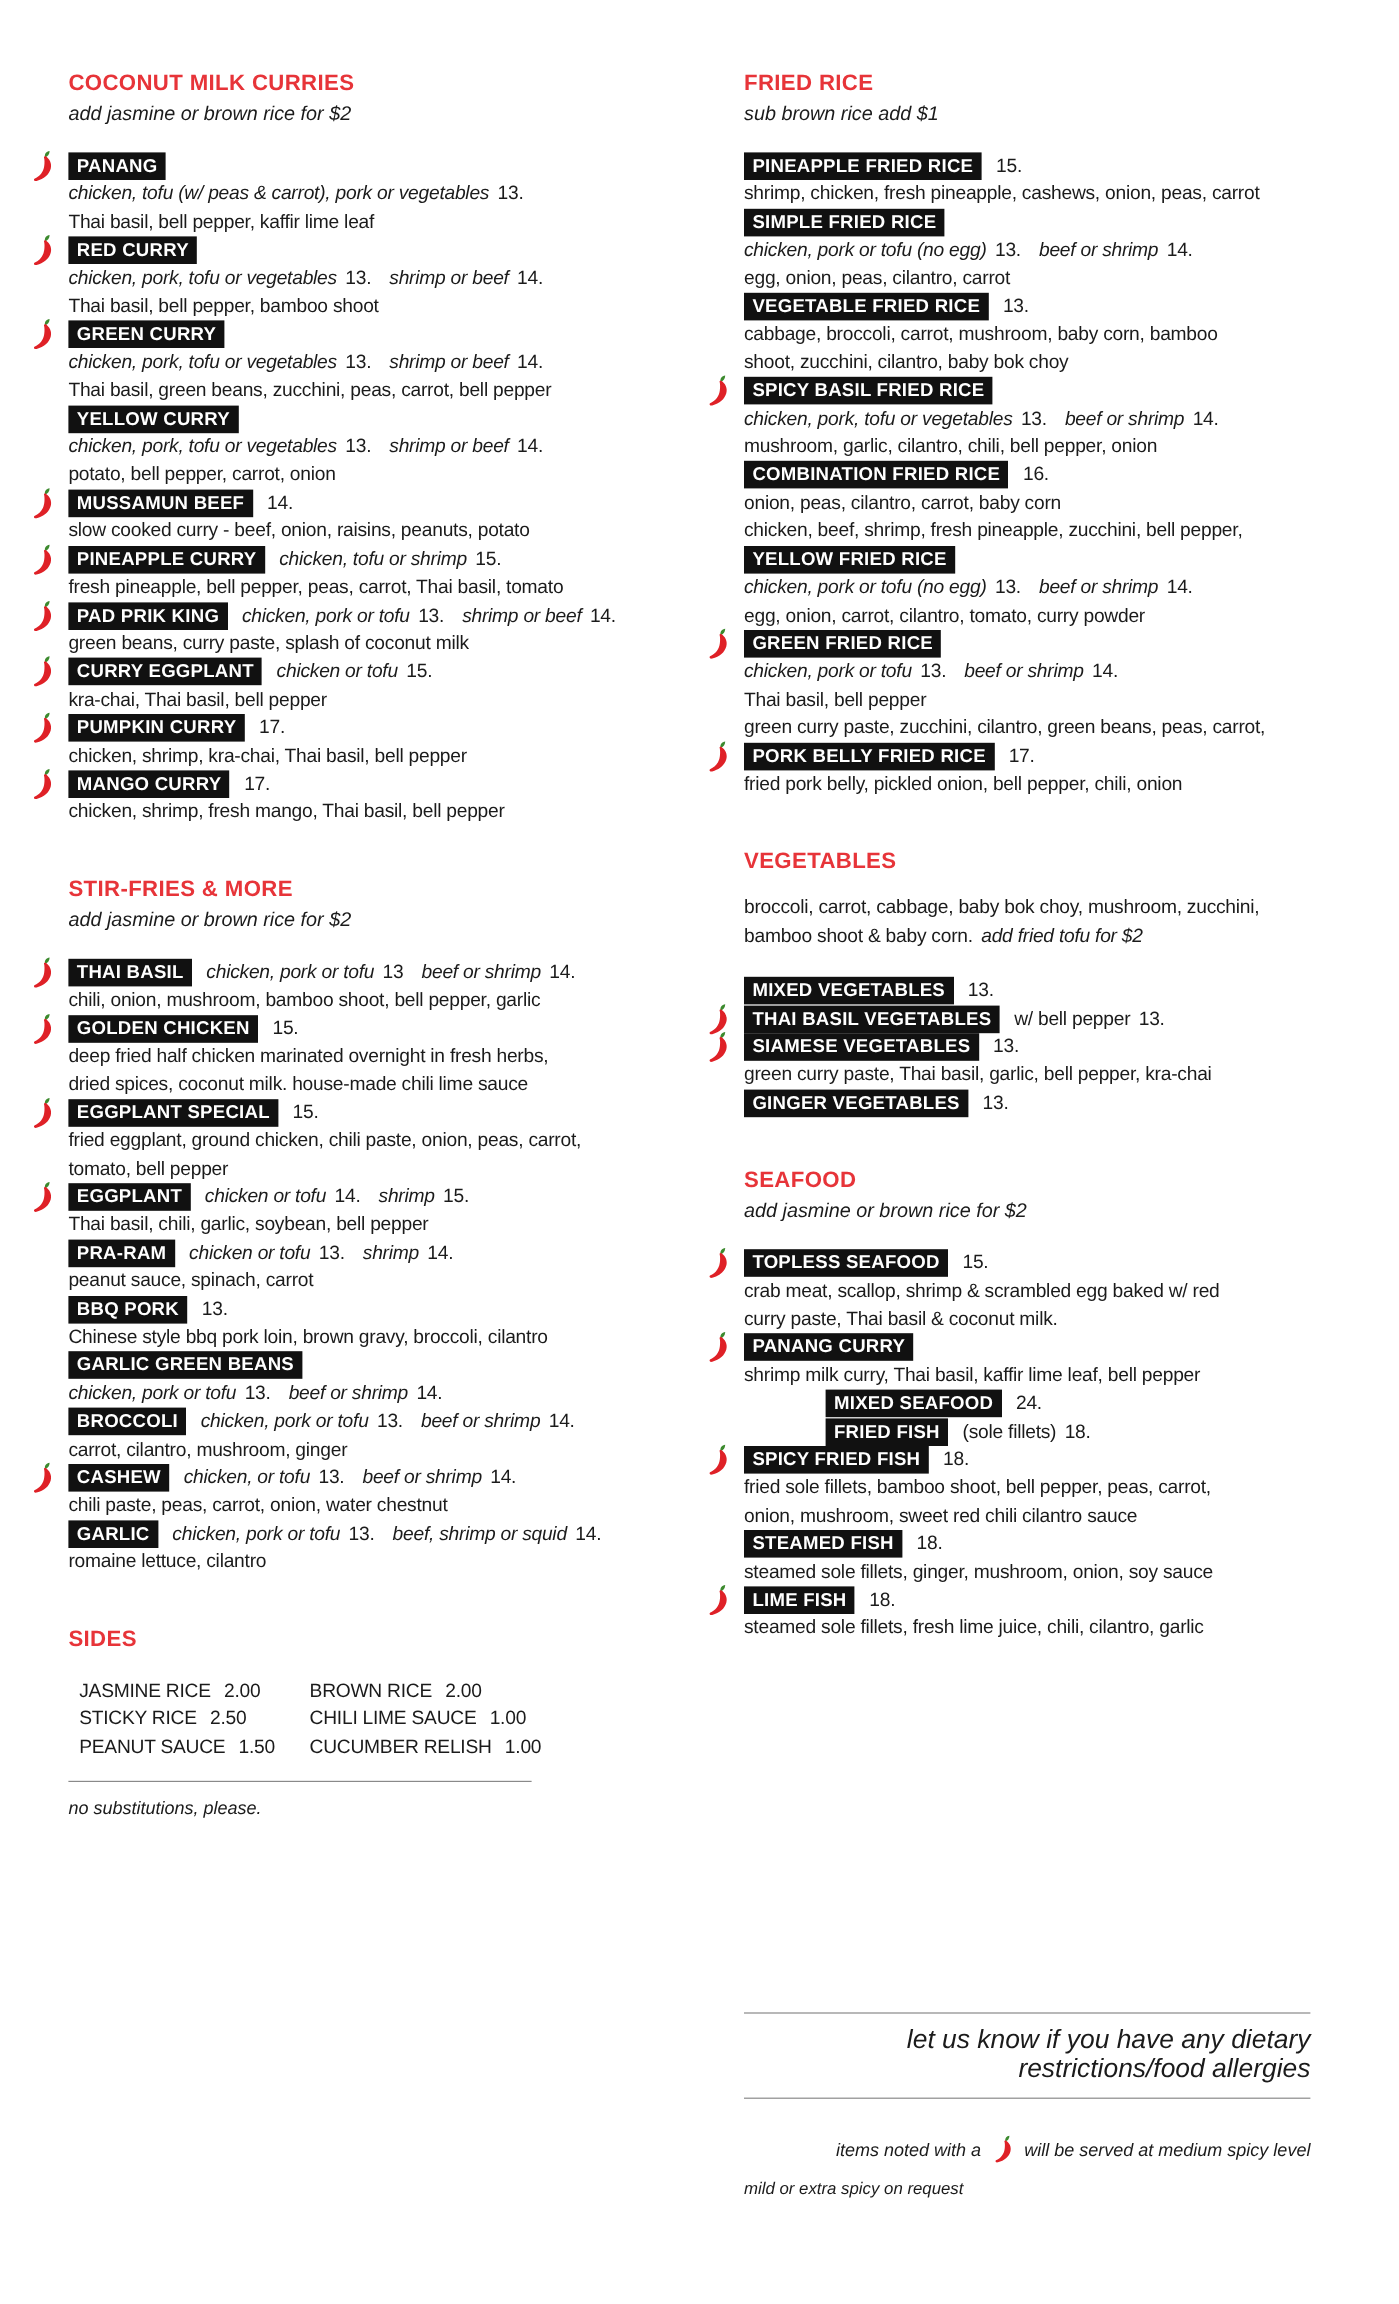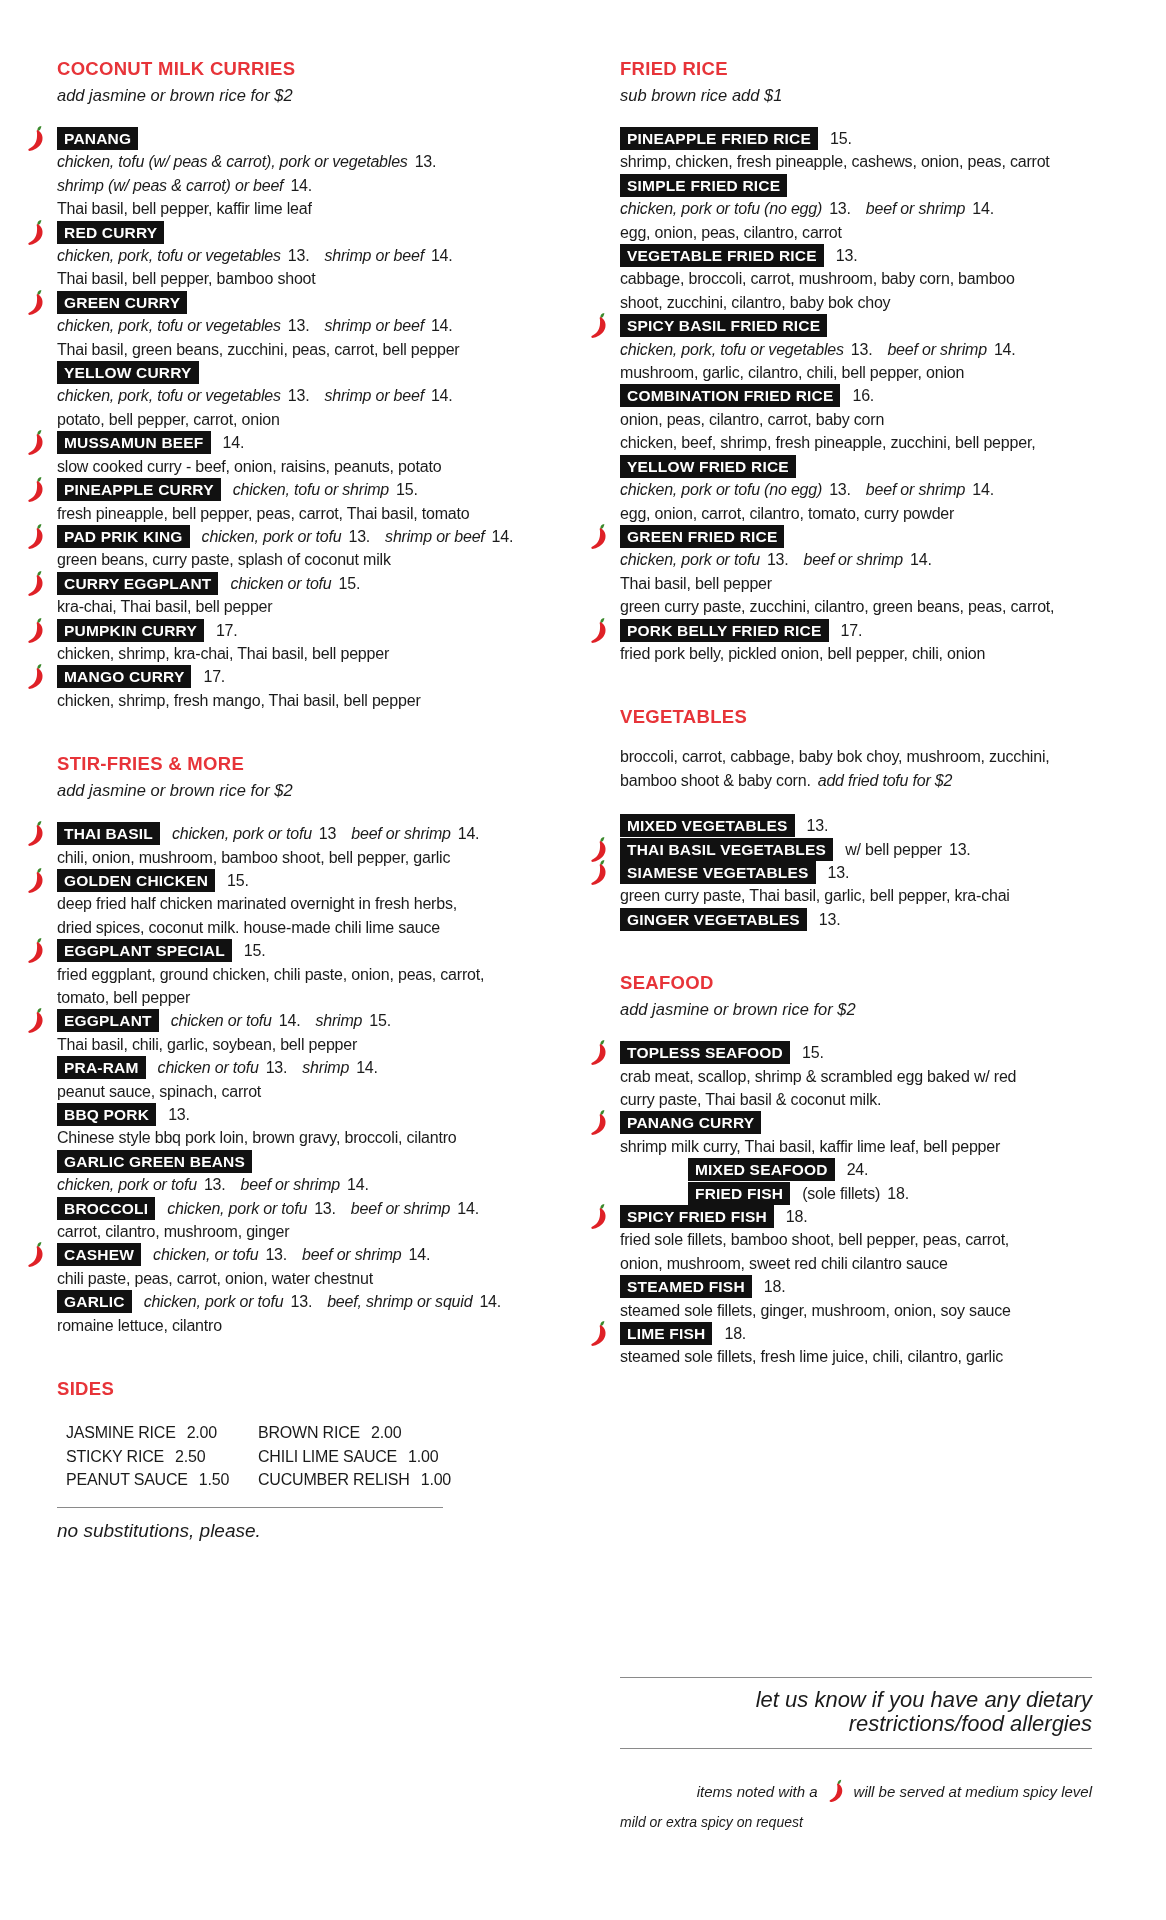"shrimp (w/ peas & carrot)" div.line { html: <div><span>shrimp (w/ peas &amp; carrot) or beef</span><span>14.</span></div> -> none }
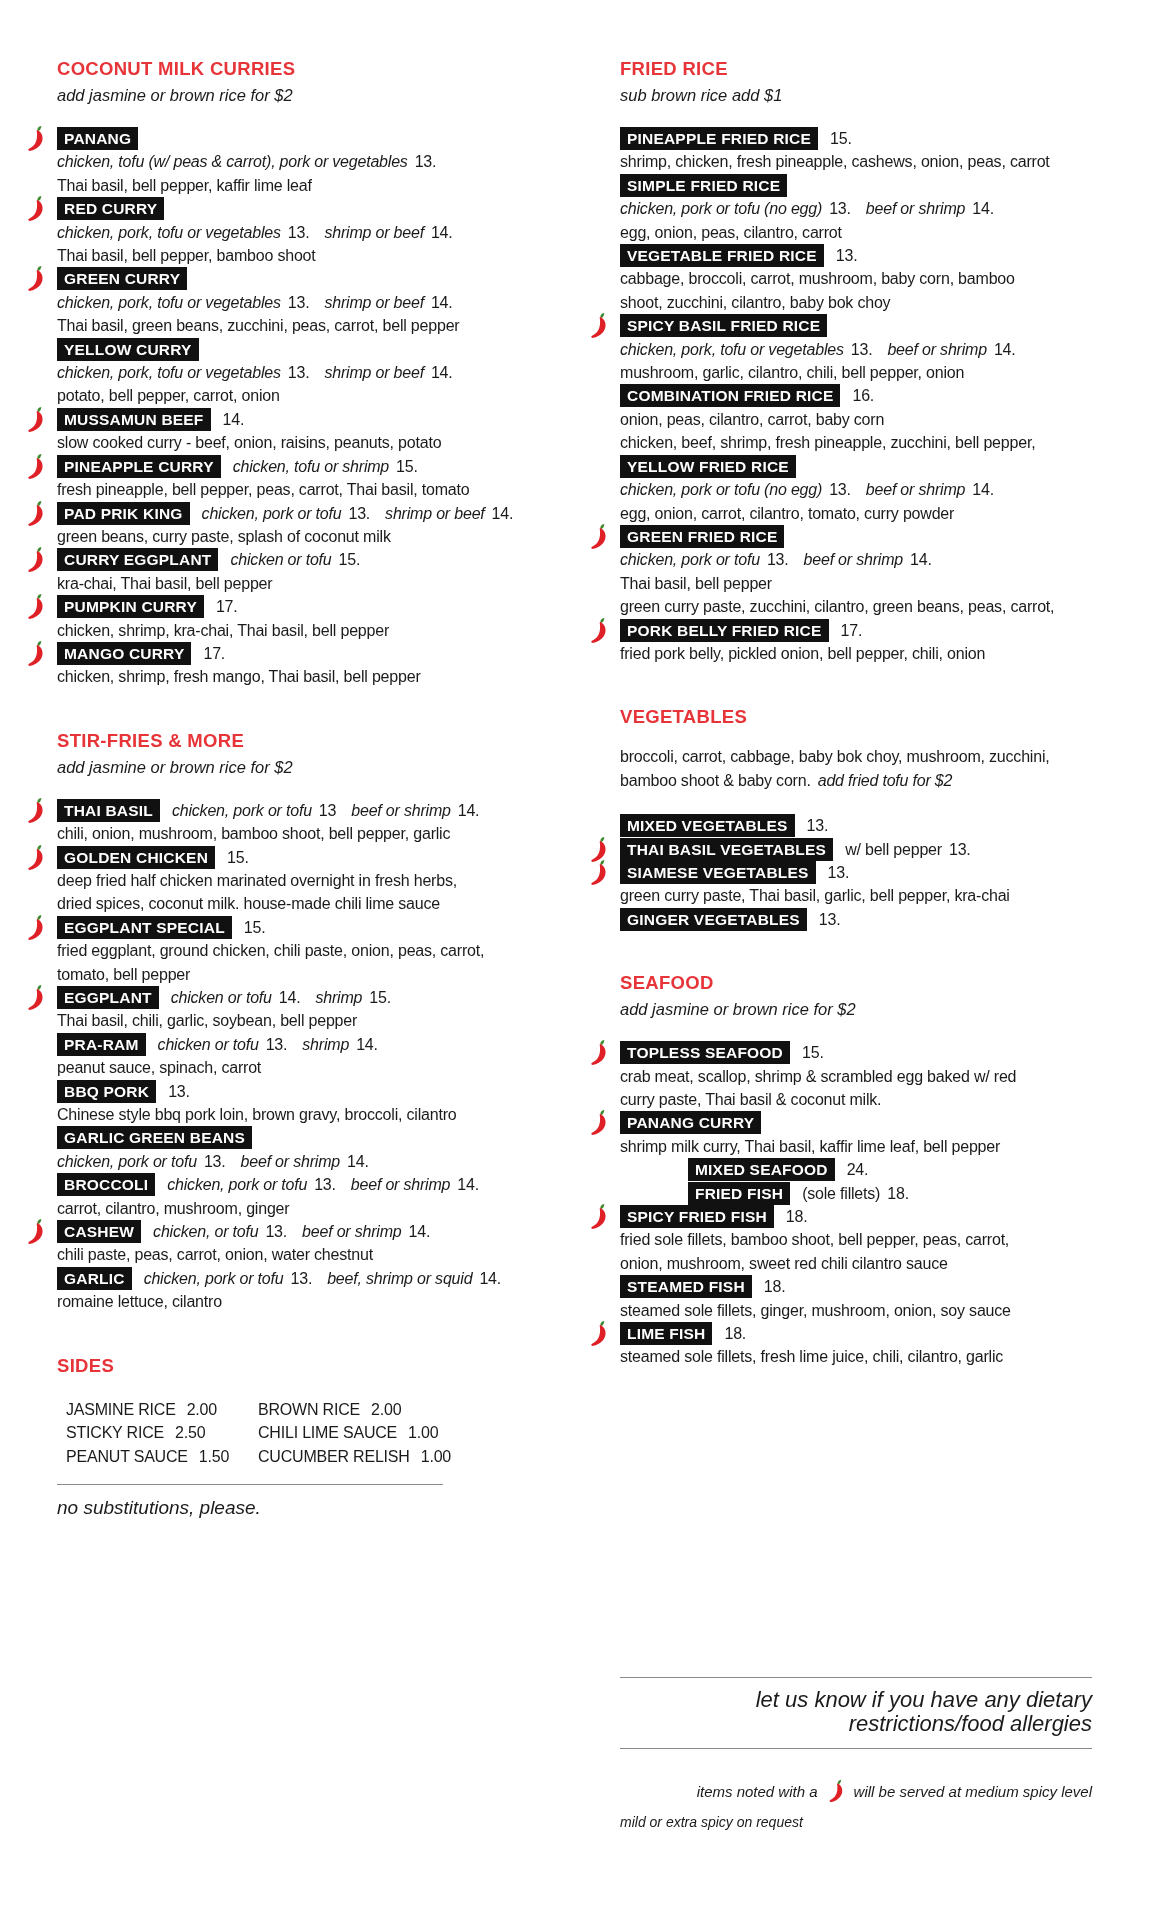"no substitutions, please." .footnote { font-size: 19px -> 15px }
